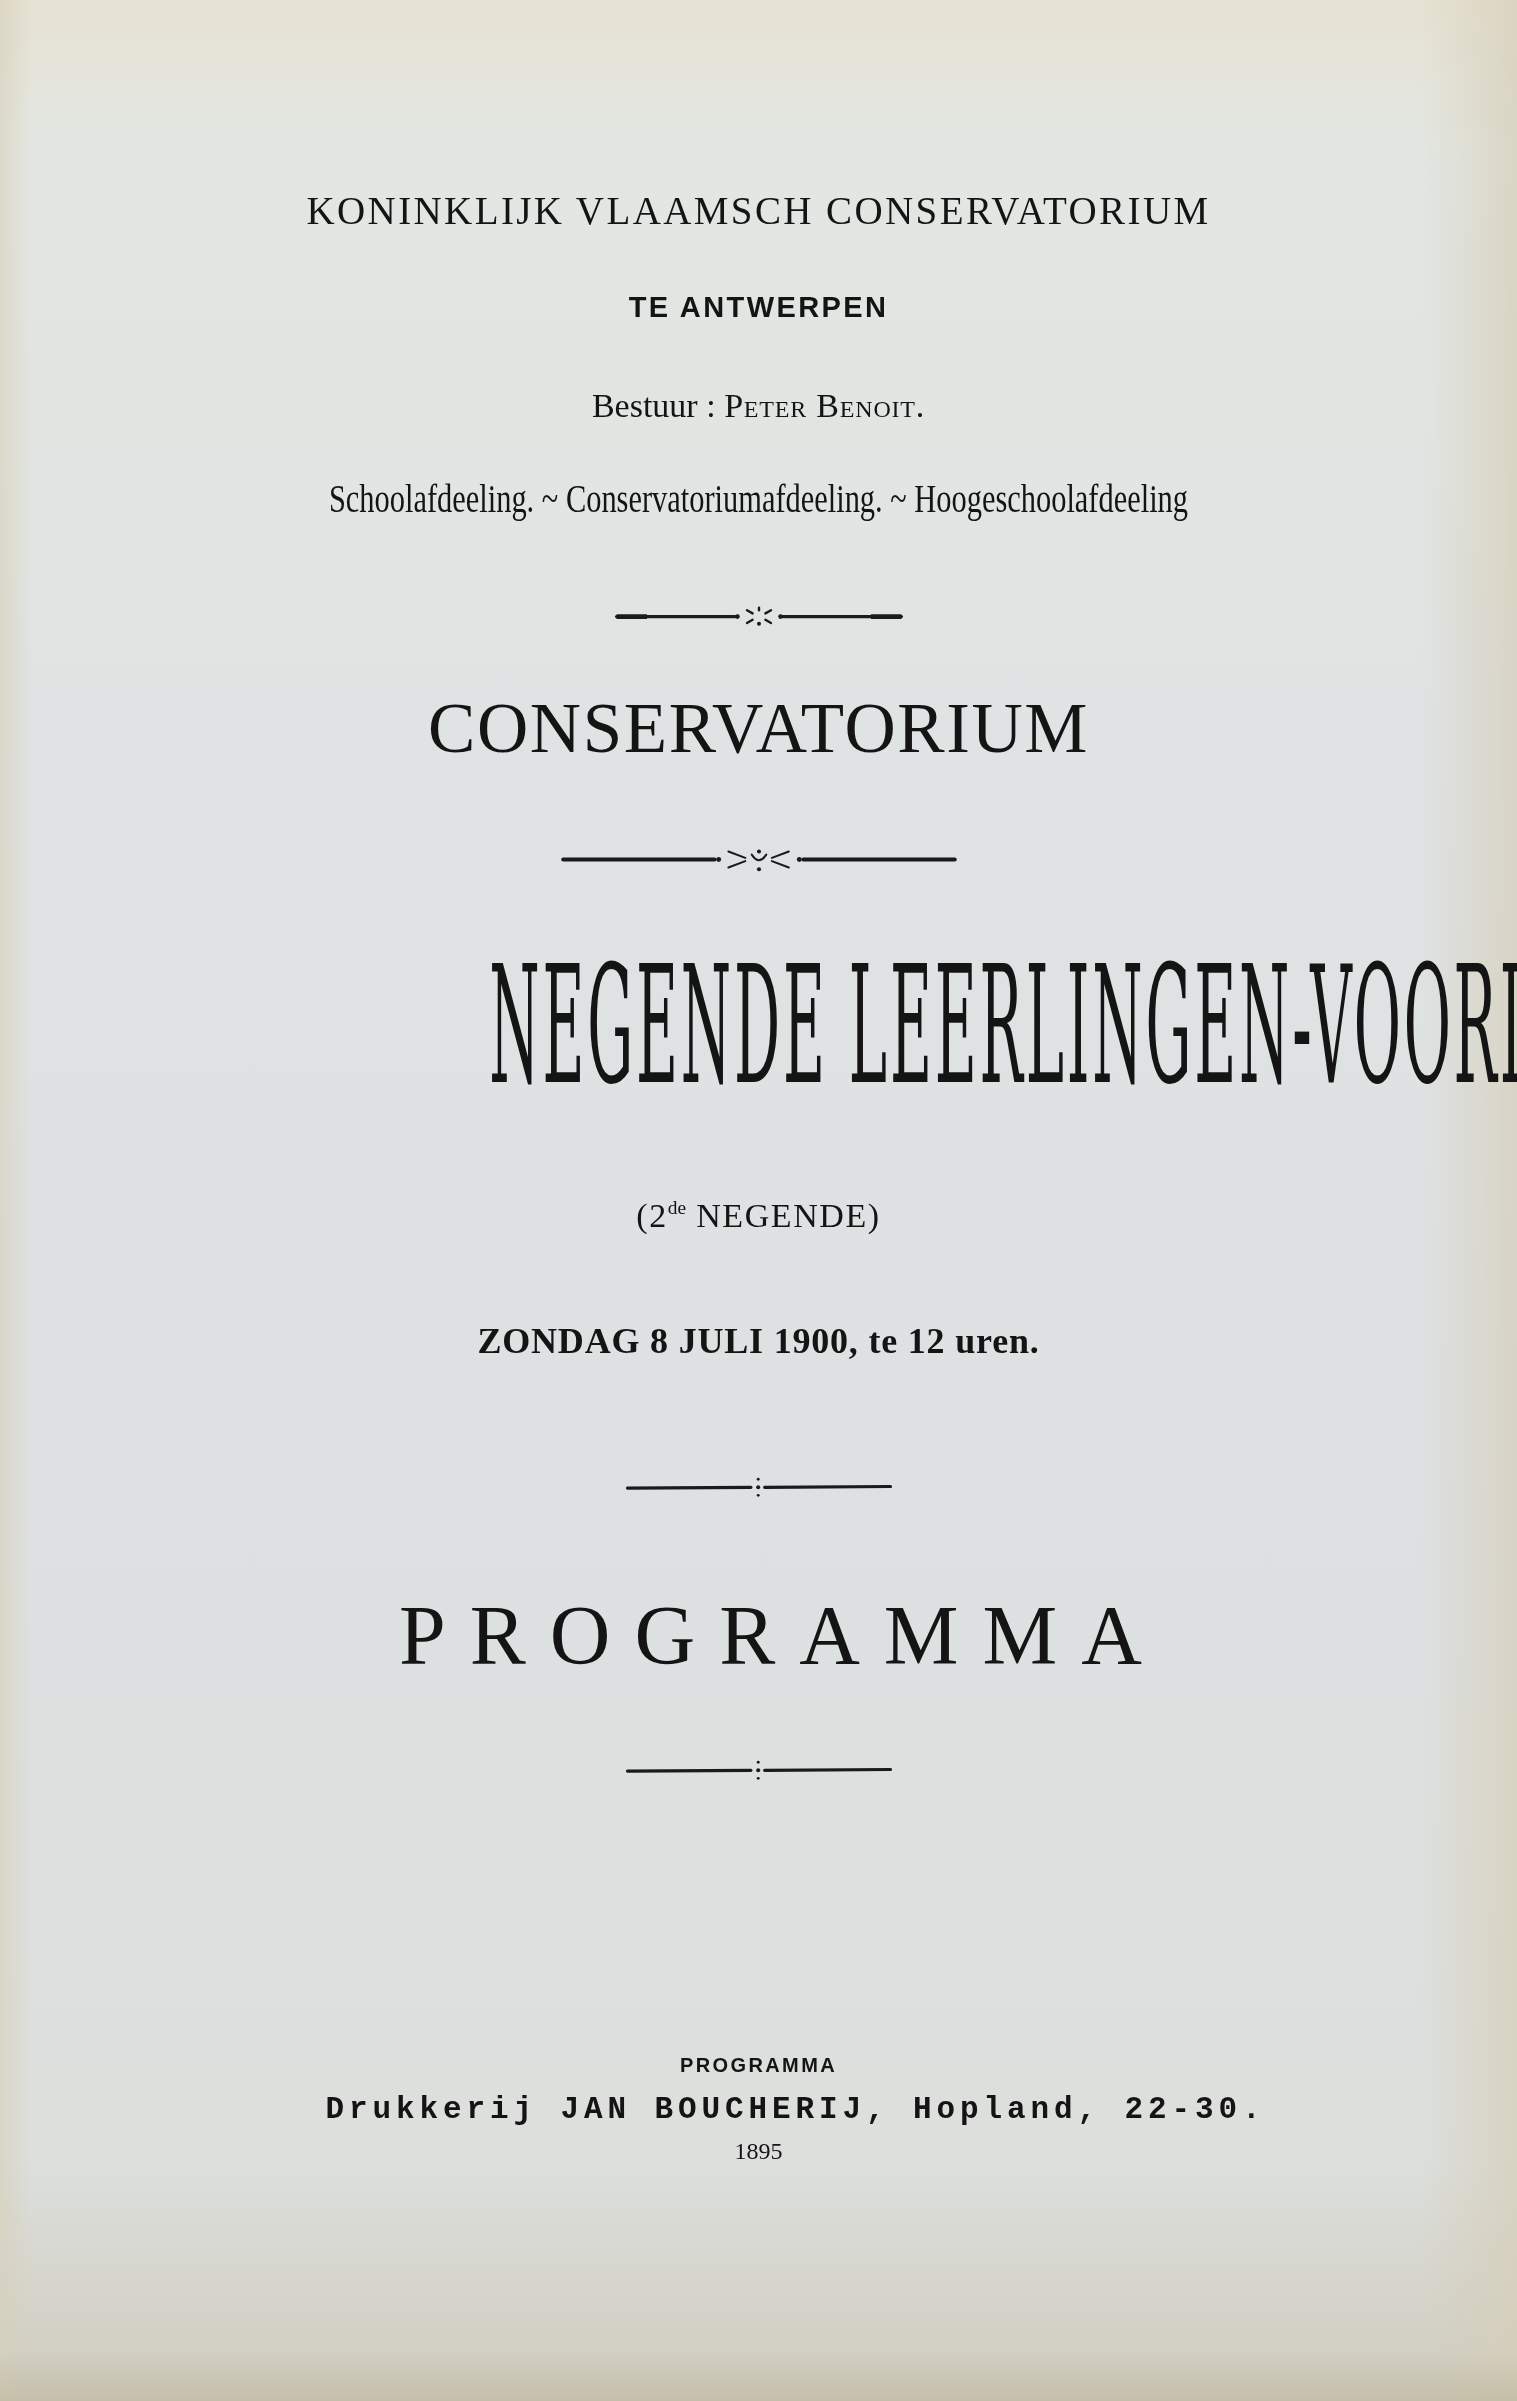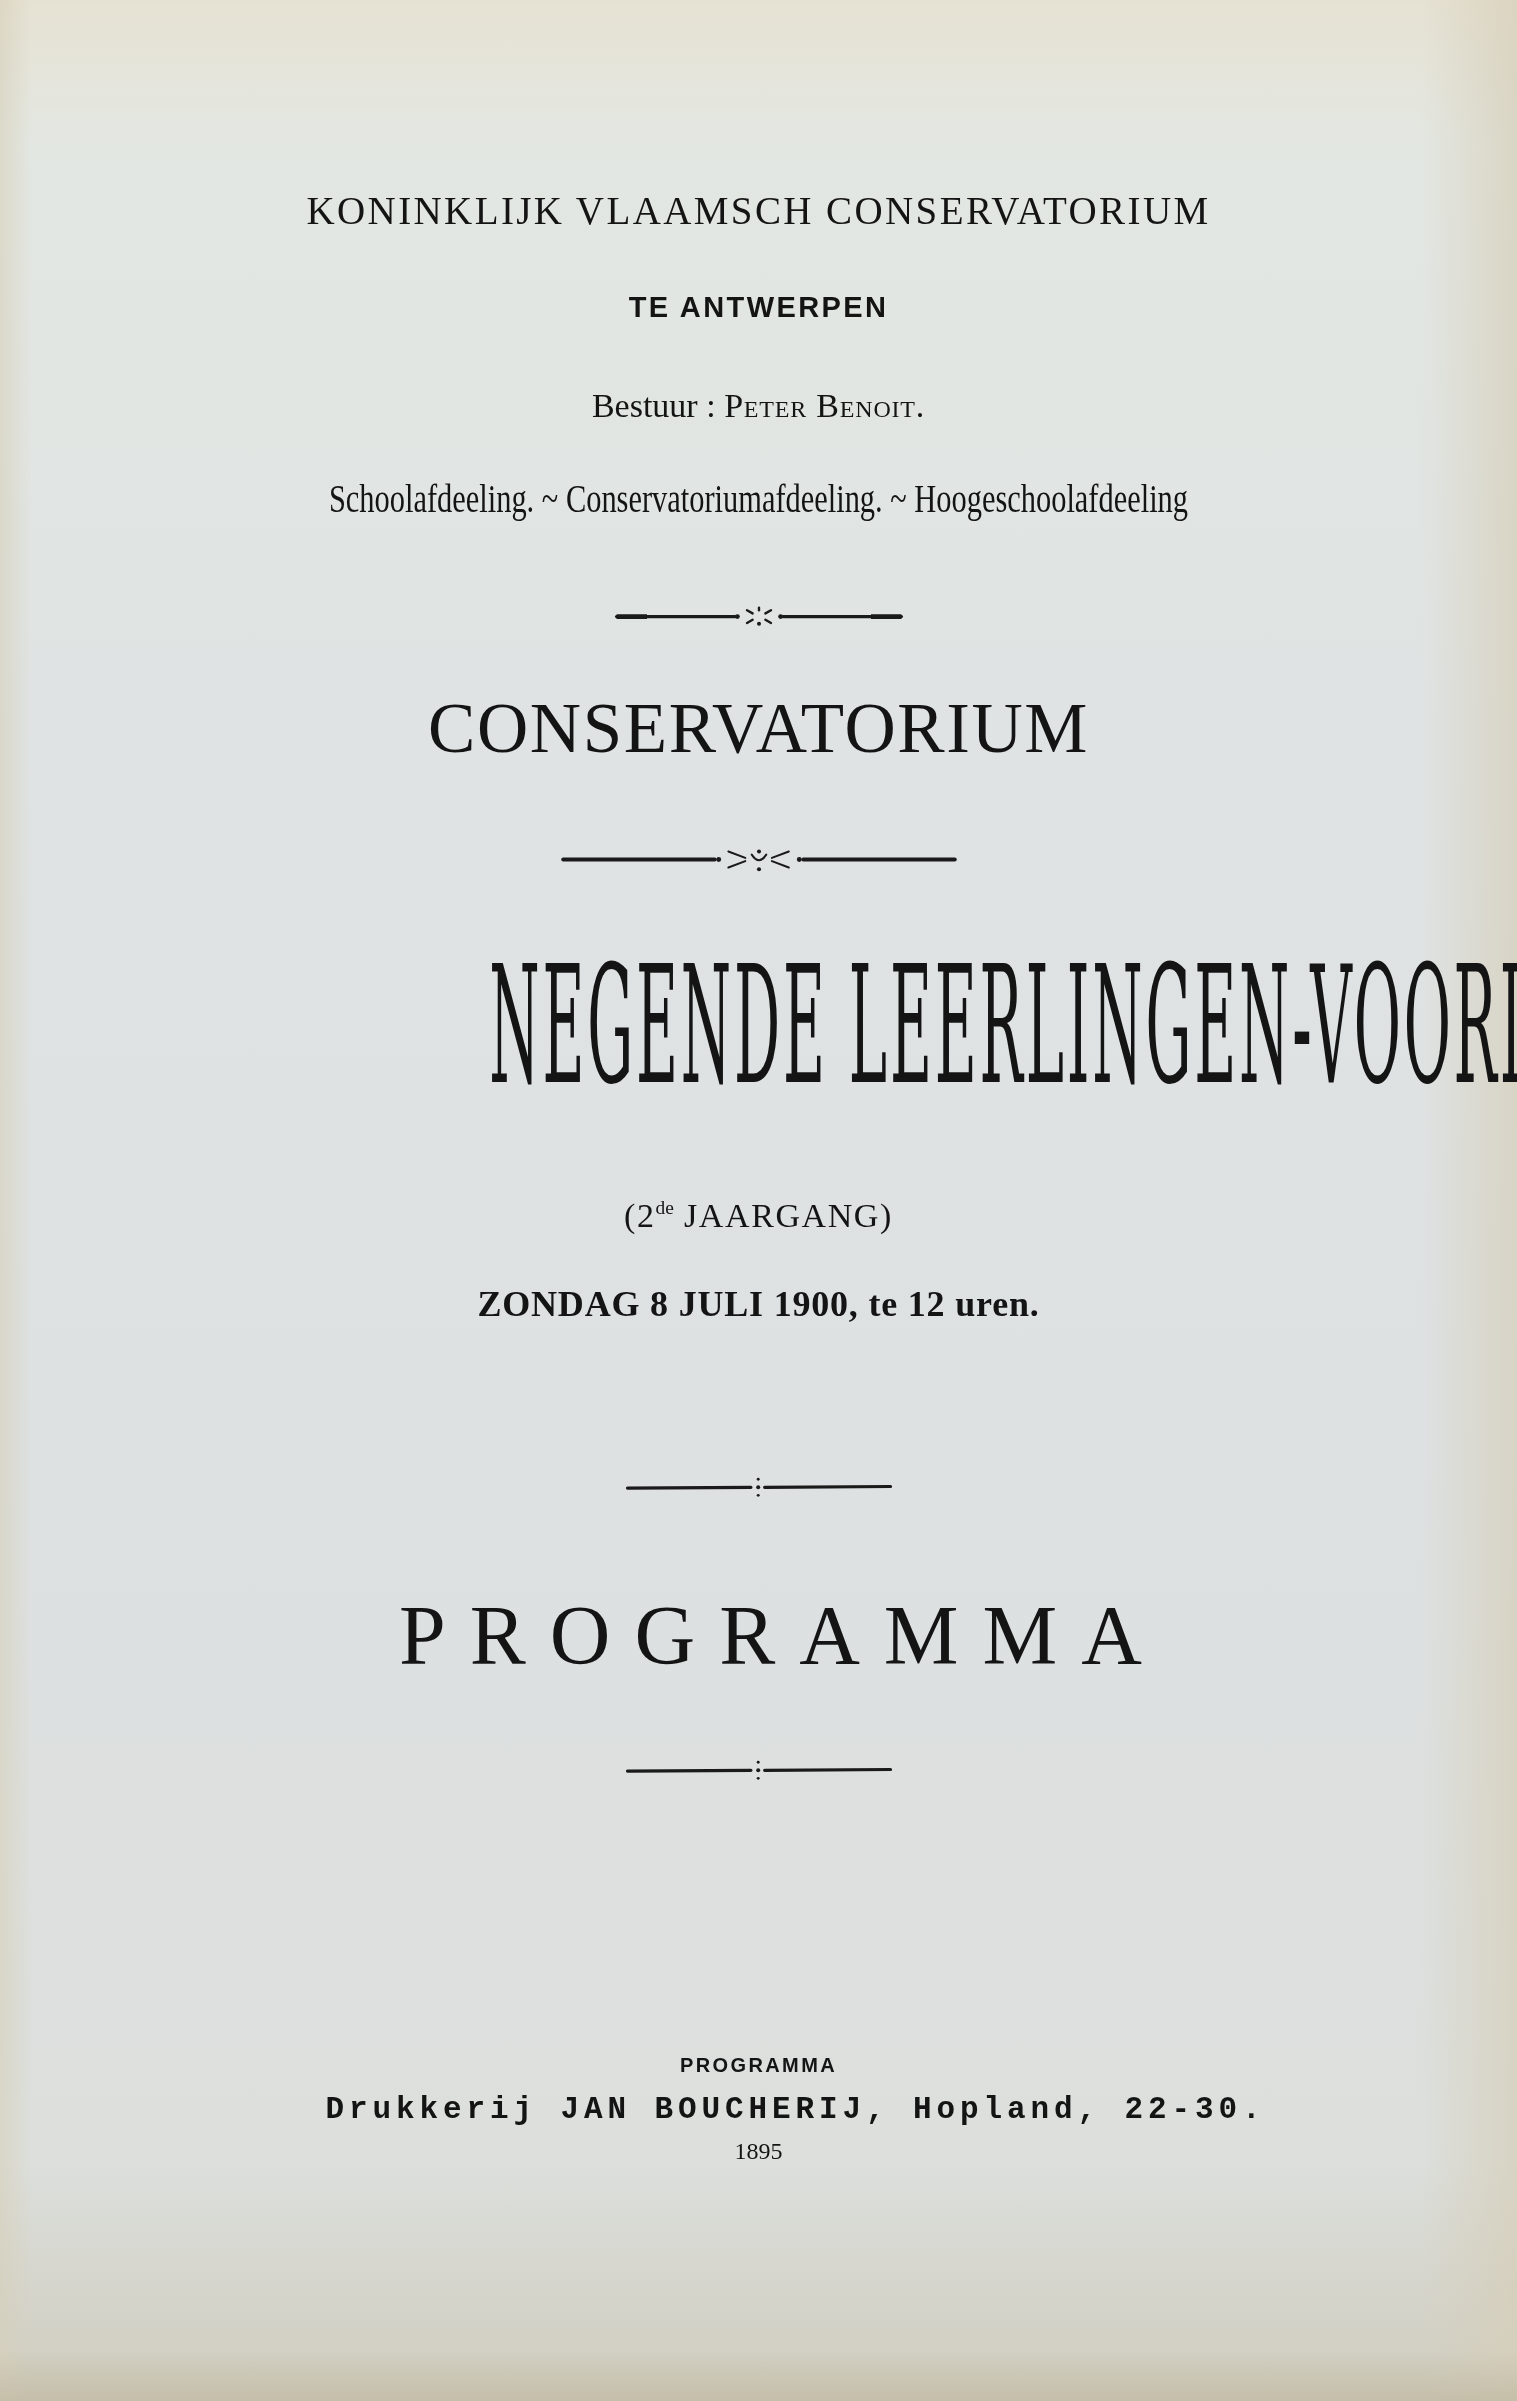"JAARGANG)" span { text: JAARGANG -> NEGENDE }
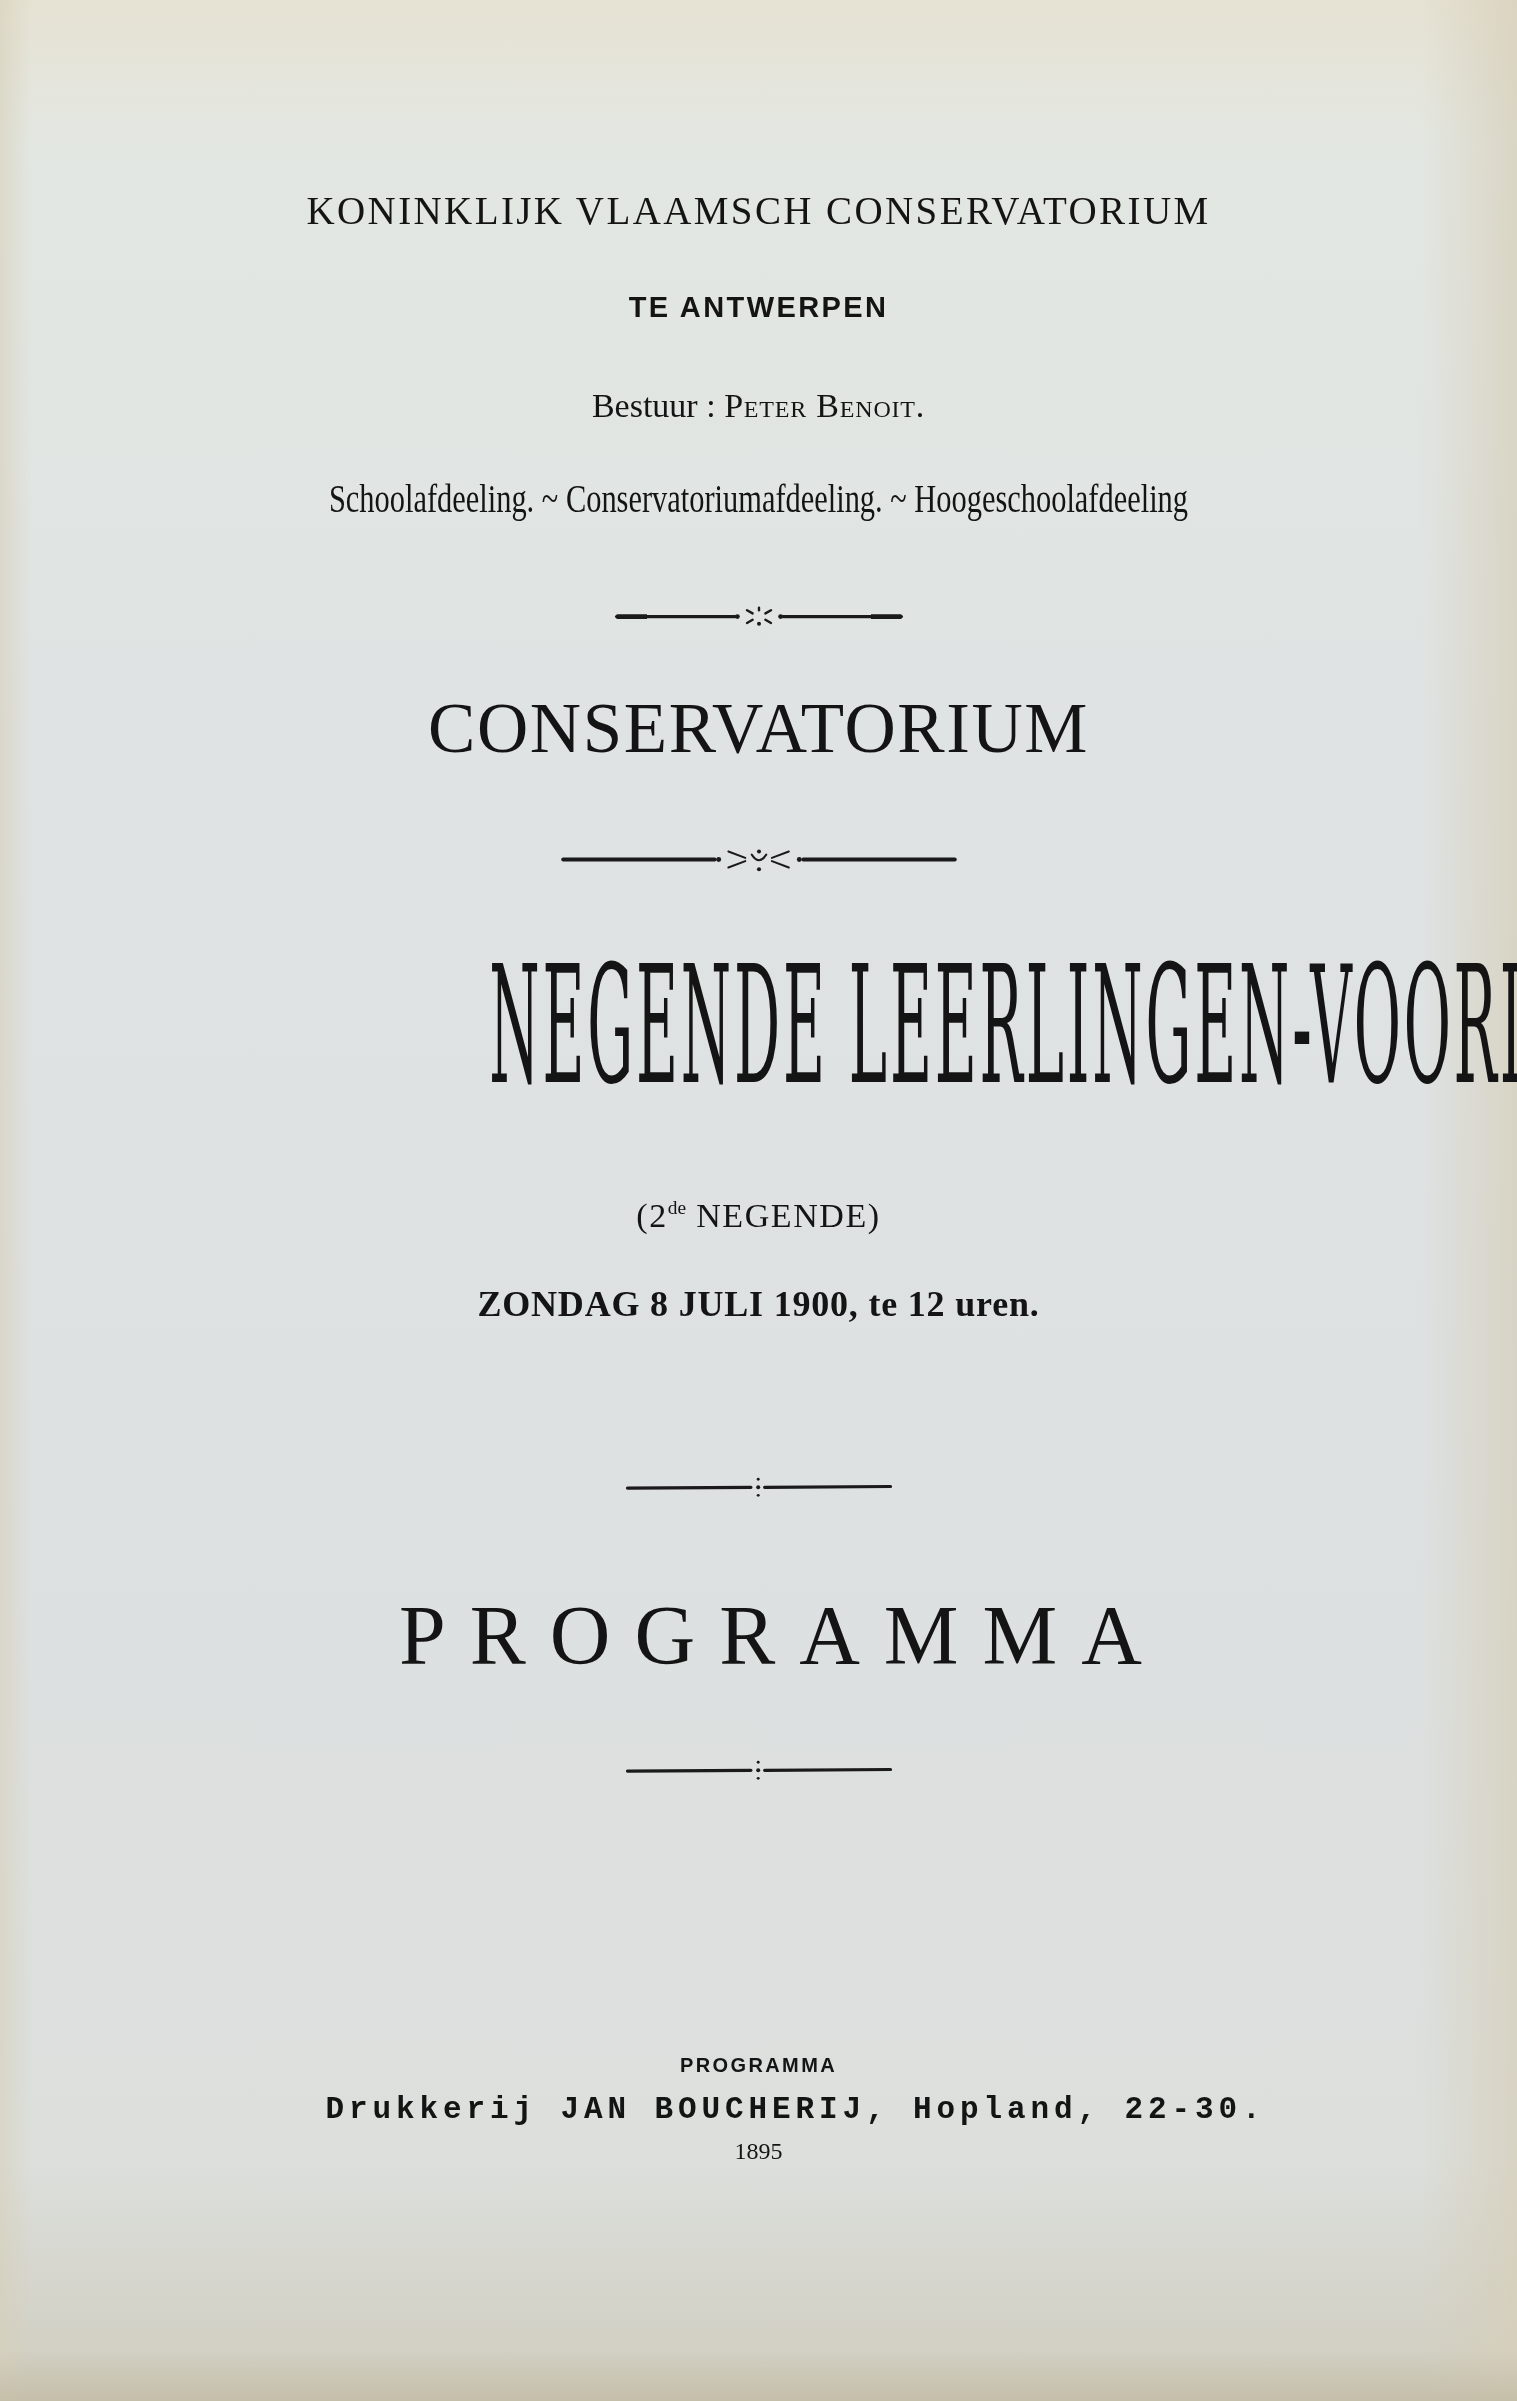"ZONDAG 8 JULI 1900, te" #l-date { top: 1283px -> 1320px }
